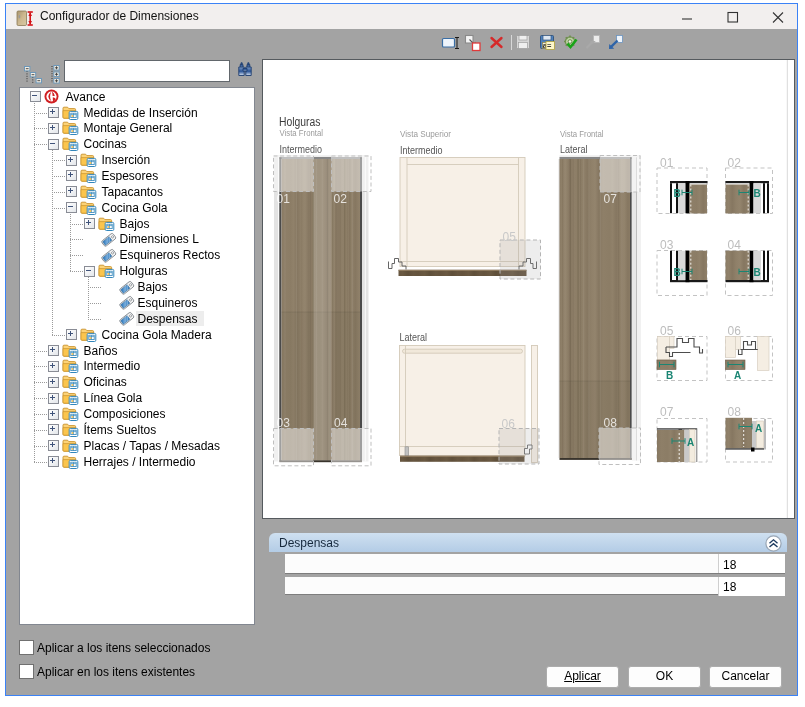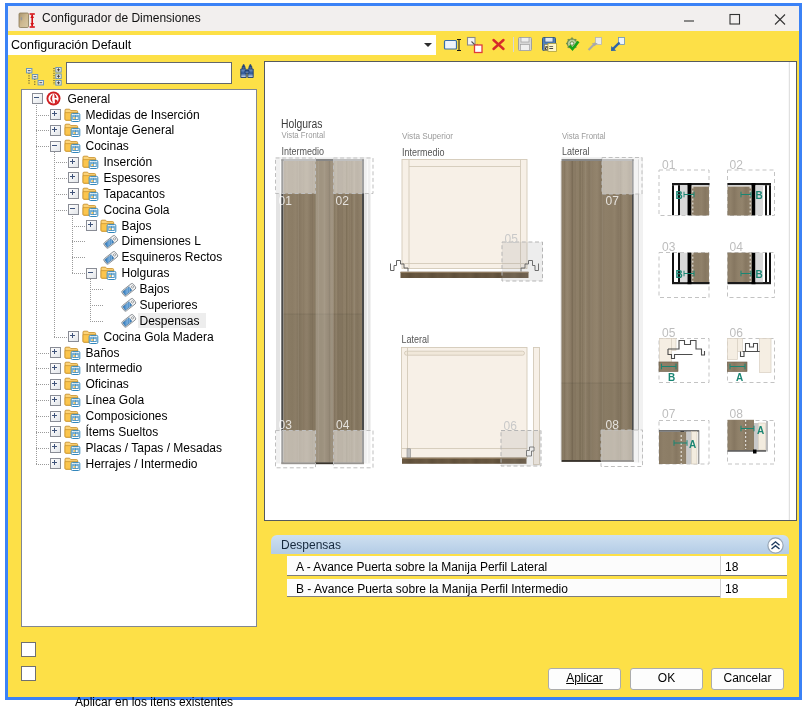"Configurador de Dimensiones" #win { background: #fde047 -> #a3a3a3; border: 3px solid #3b82f6 -> 1px solid #3b82f6 }
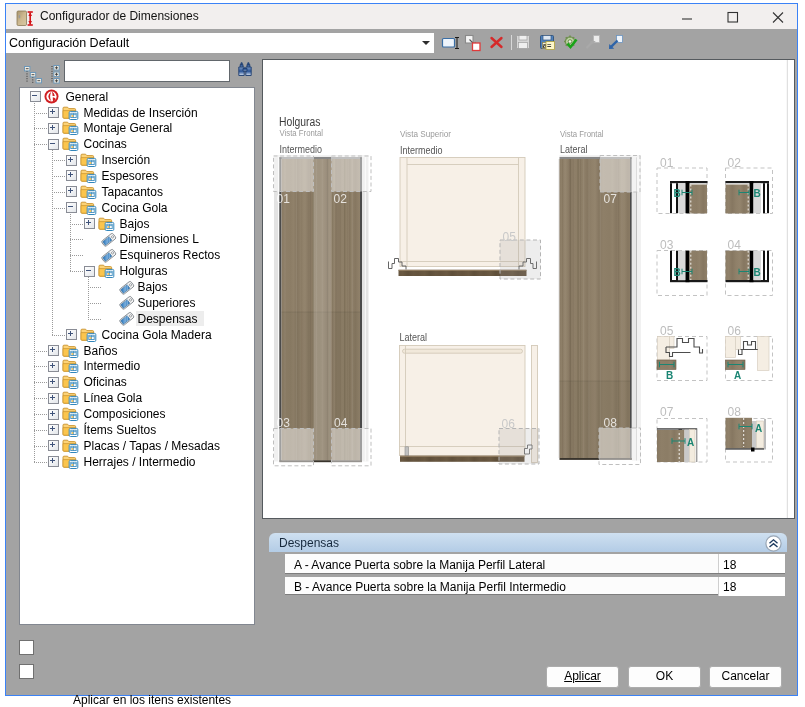"Configuración Default" div { html: <div> <span>Configuración Default</span> <span></span> </div> -> none }
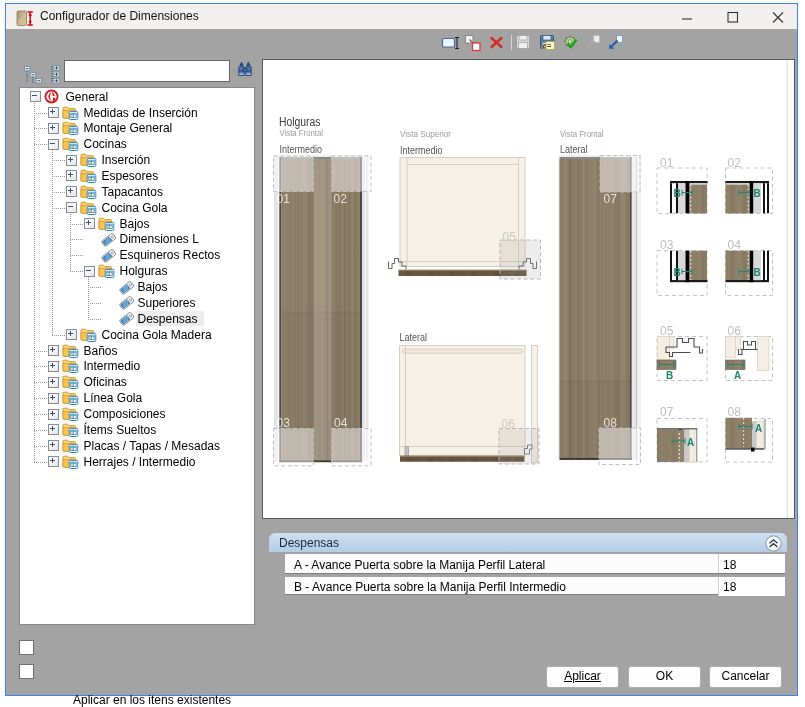"General" span.lbl { text: General -> Avance }
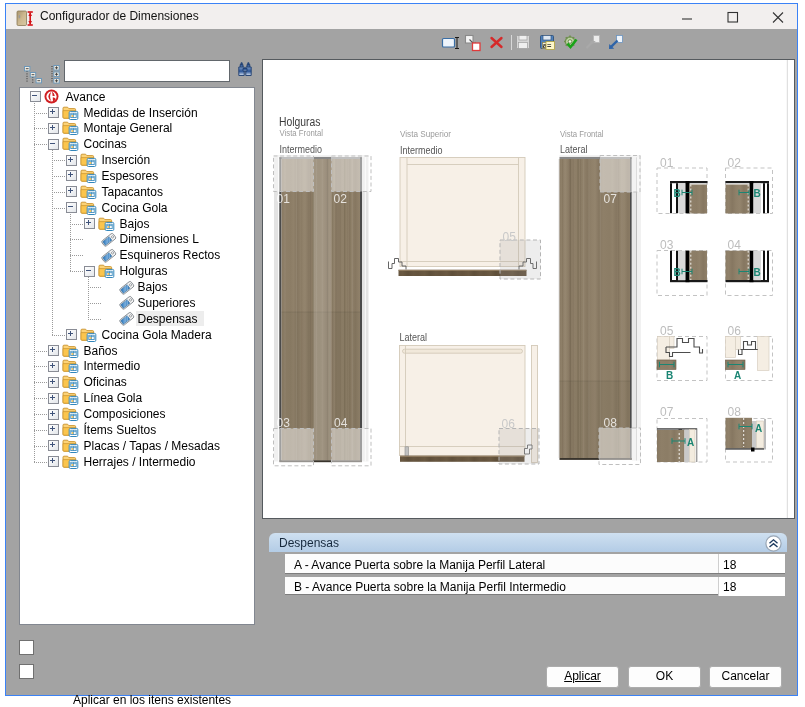"Superiores" span.lbl { text: Superiores -> Esquineros }
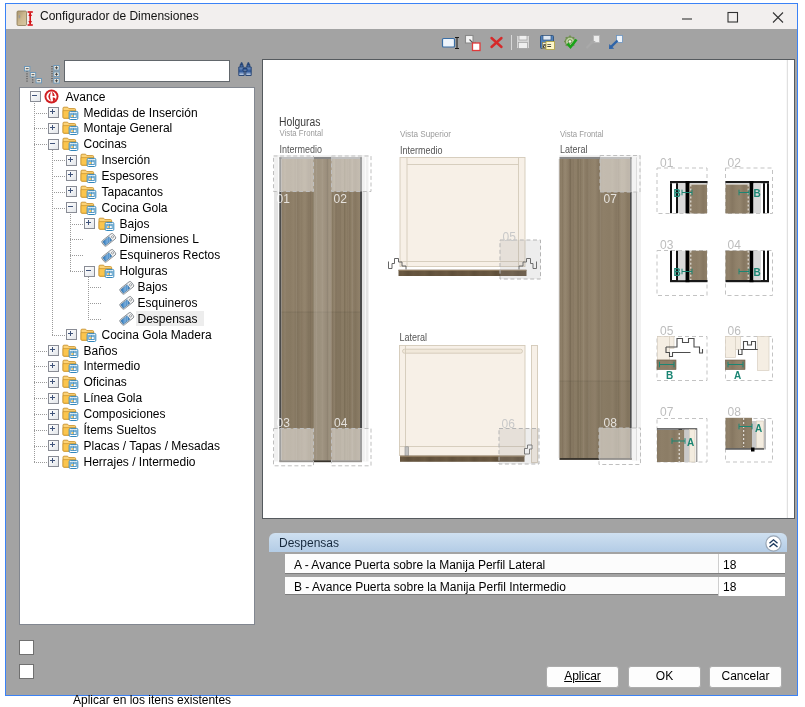"A - Avance Puerta sobre" span.a { html: <span>A - Avance Puerta sobre la Manija Perfil Lateral</span> -> none }
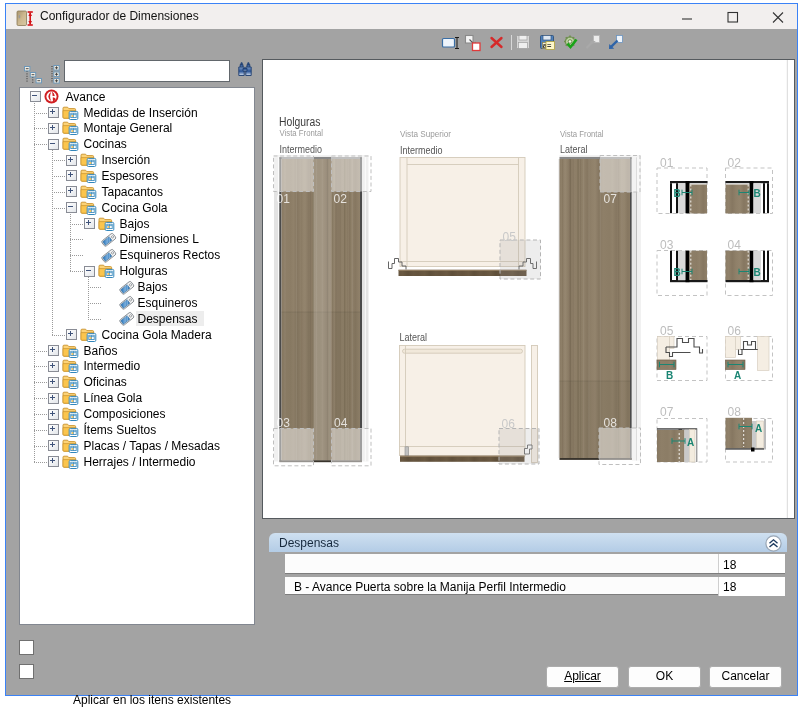"B - Avance Puerta sobre" span.a { html: <span>B - Avance Puerta sobre la Manija Perfil Intermedio</span> -> none }
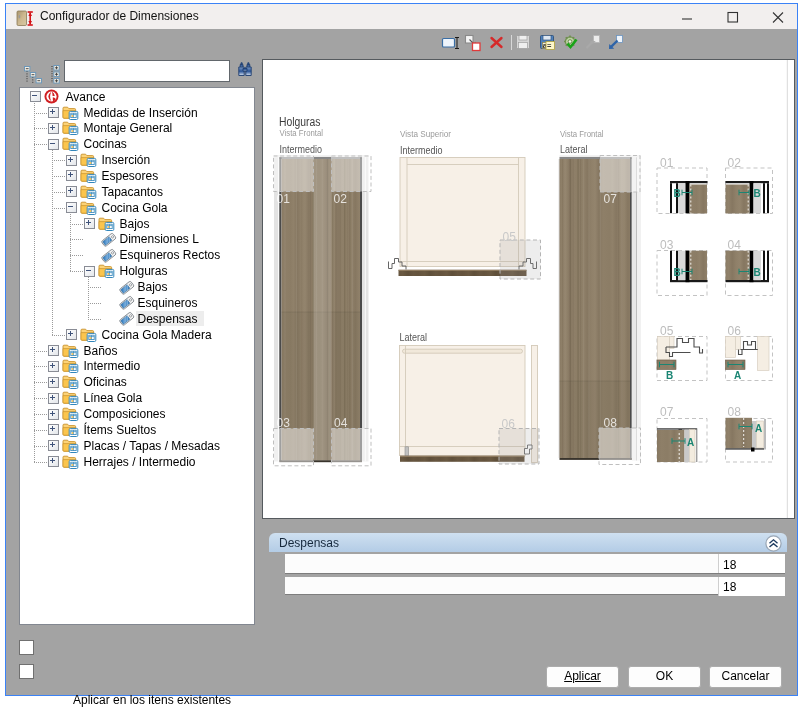"Aplicar a los itens seleccionados" div.chklbl { html: none -> <div>Aplicar a los itens seleccionados</div> }
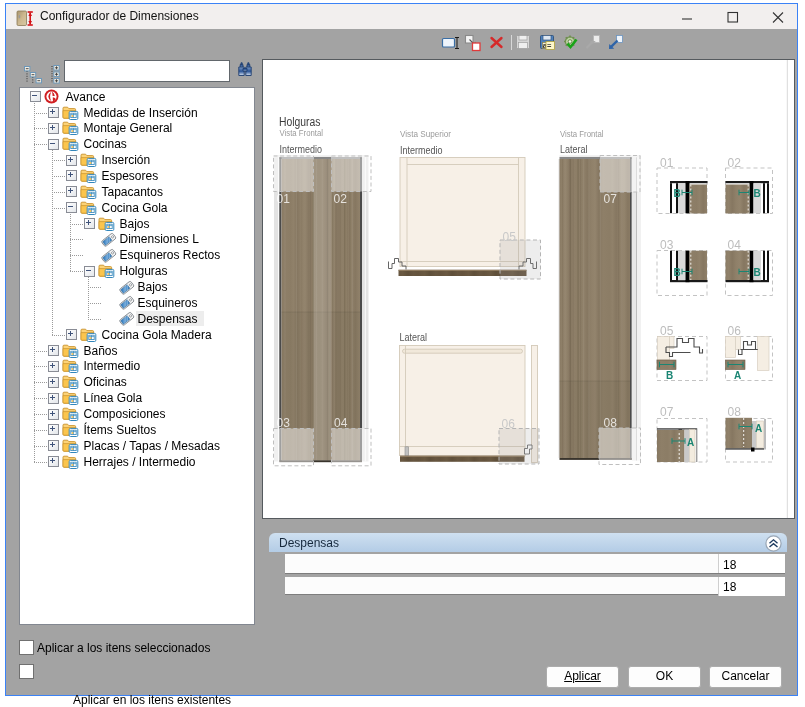"Aplicar en los itens existentes" div.chklbl { margin-left: 36px -> none; top: 689px -> 661px }
